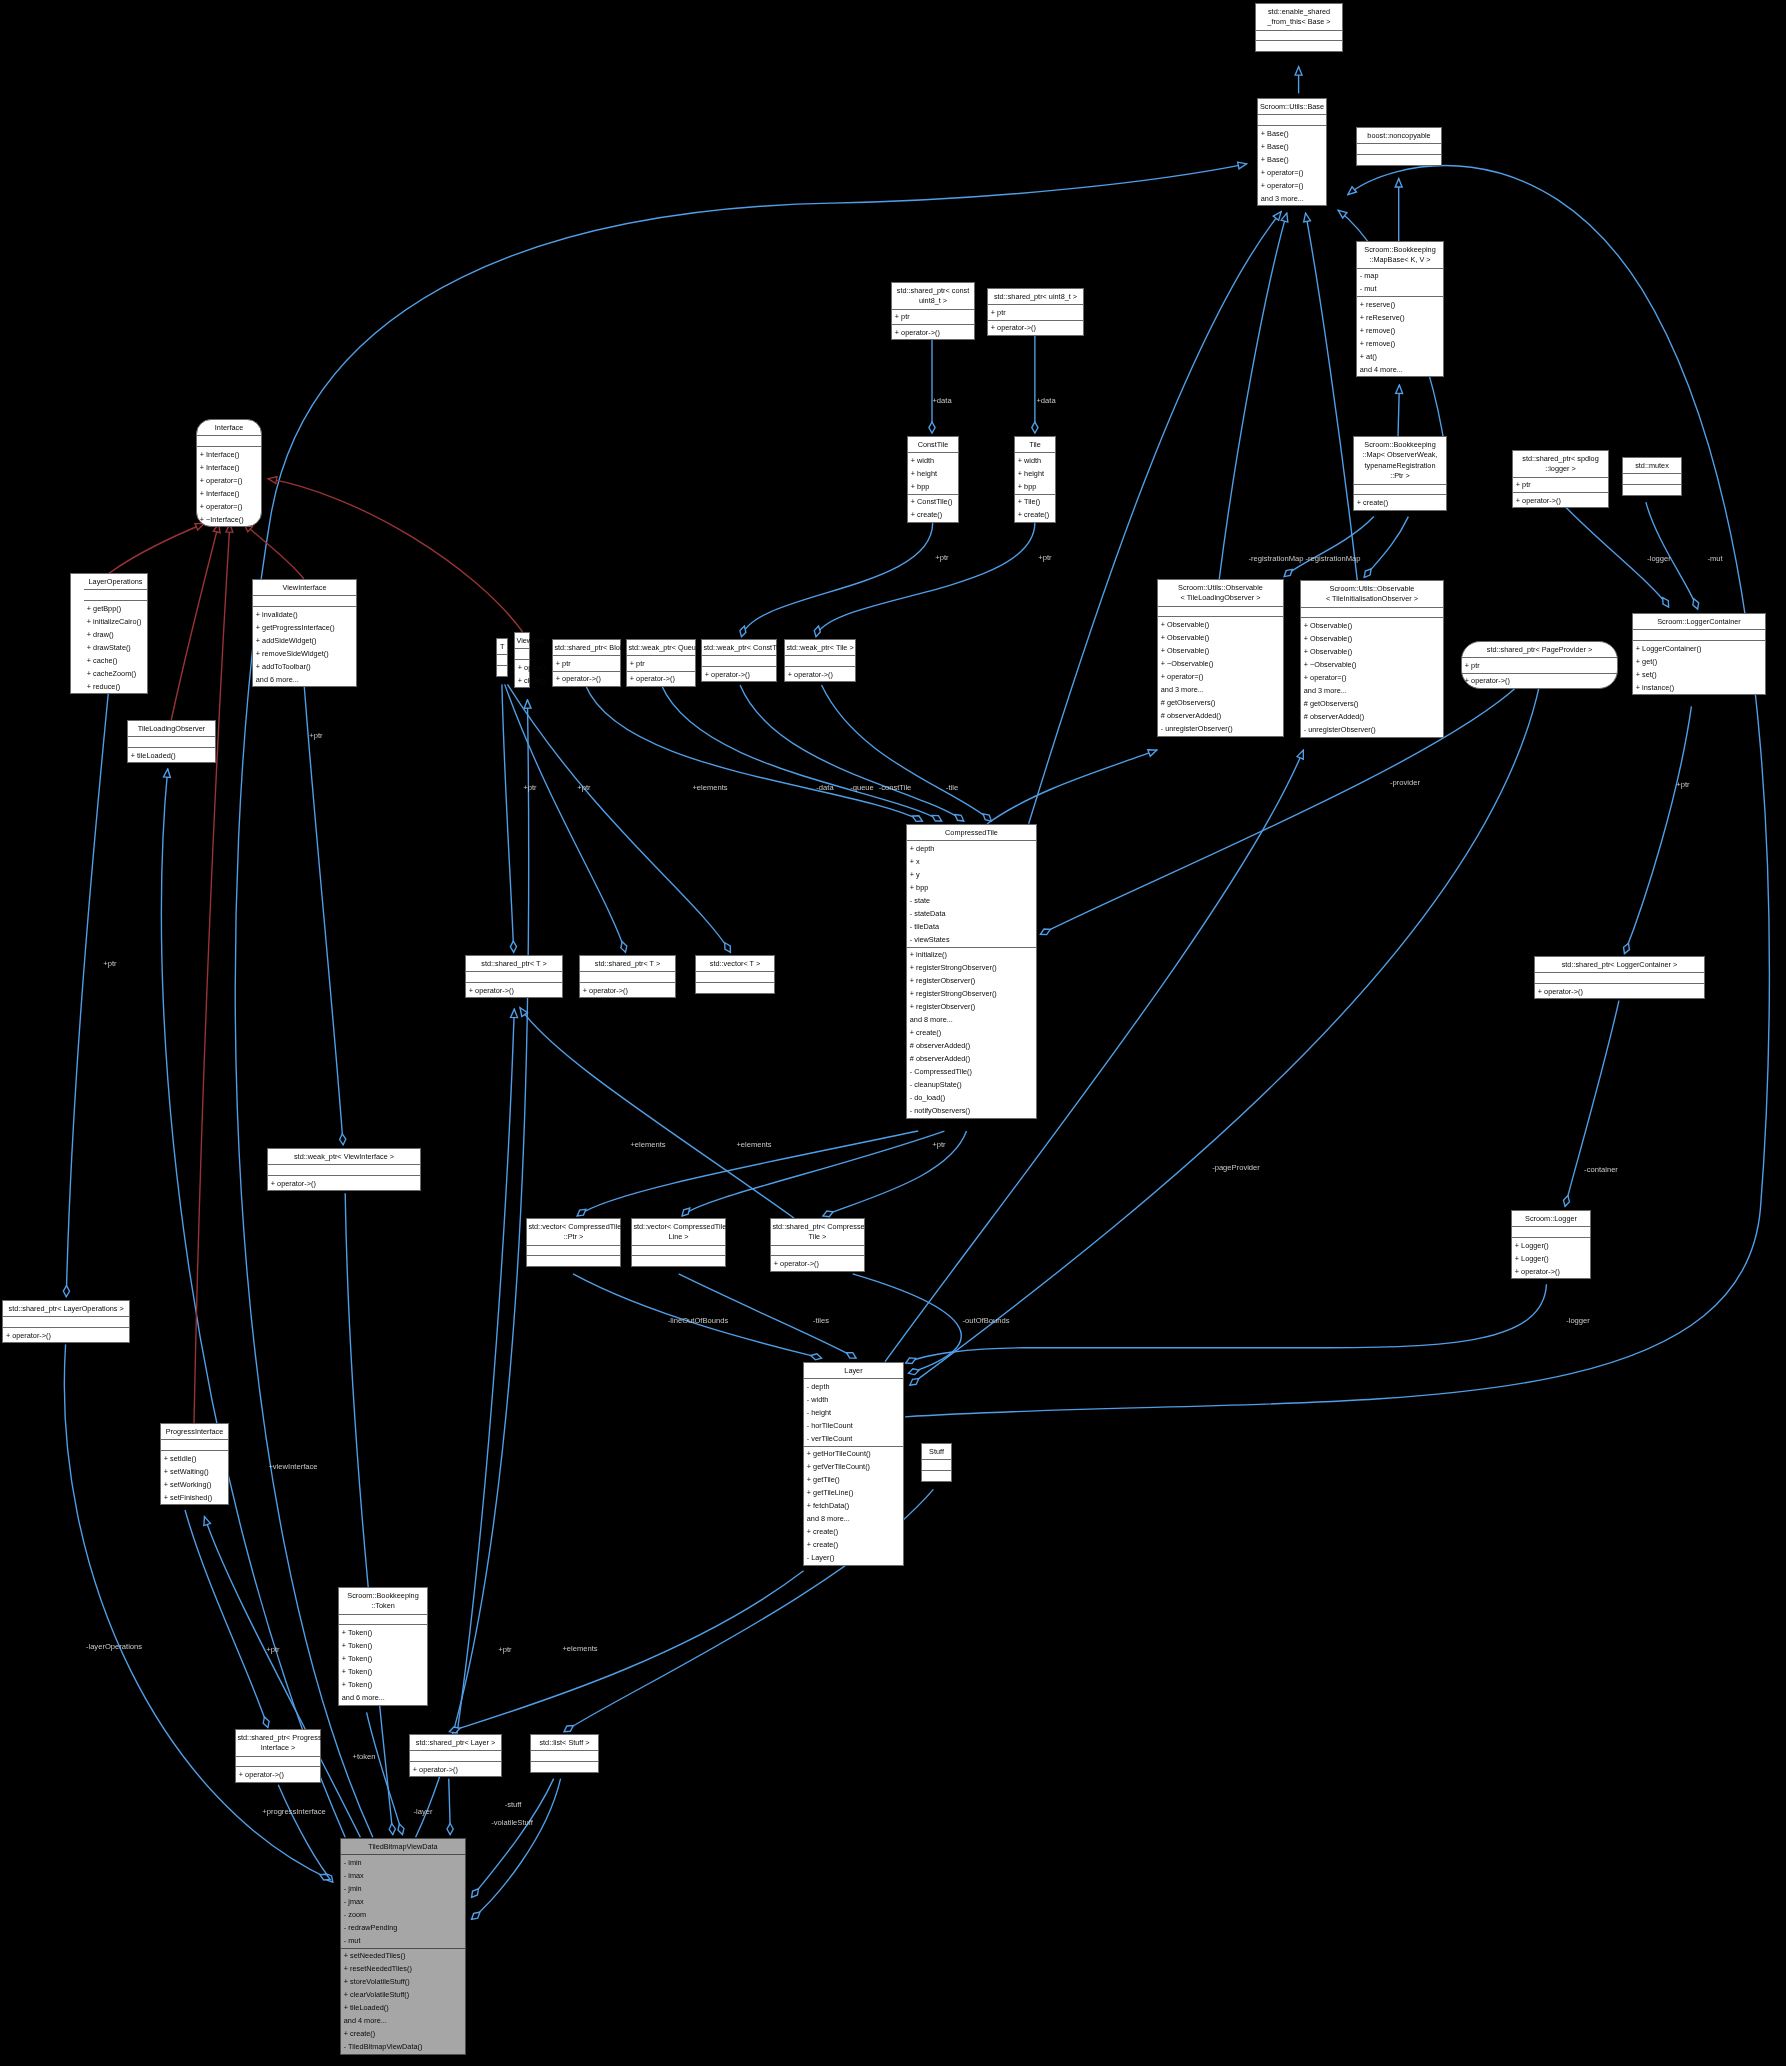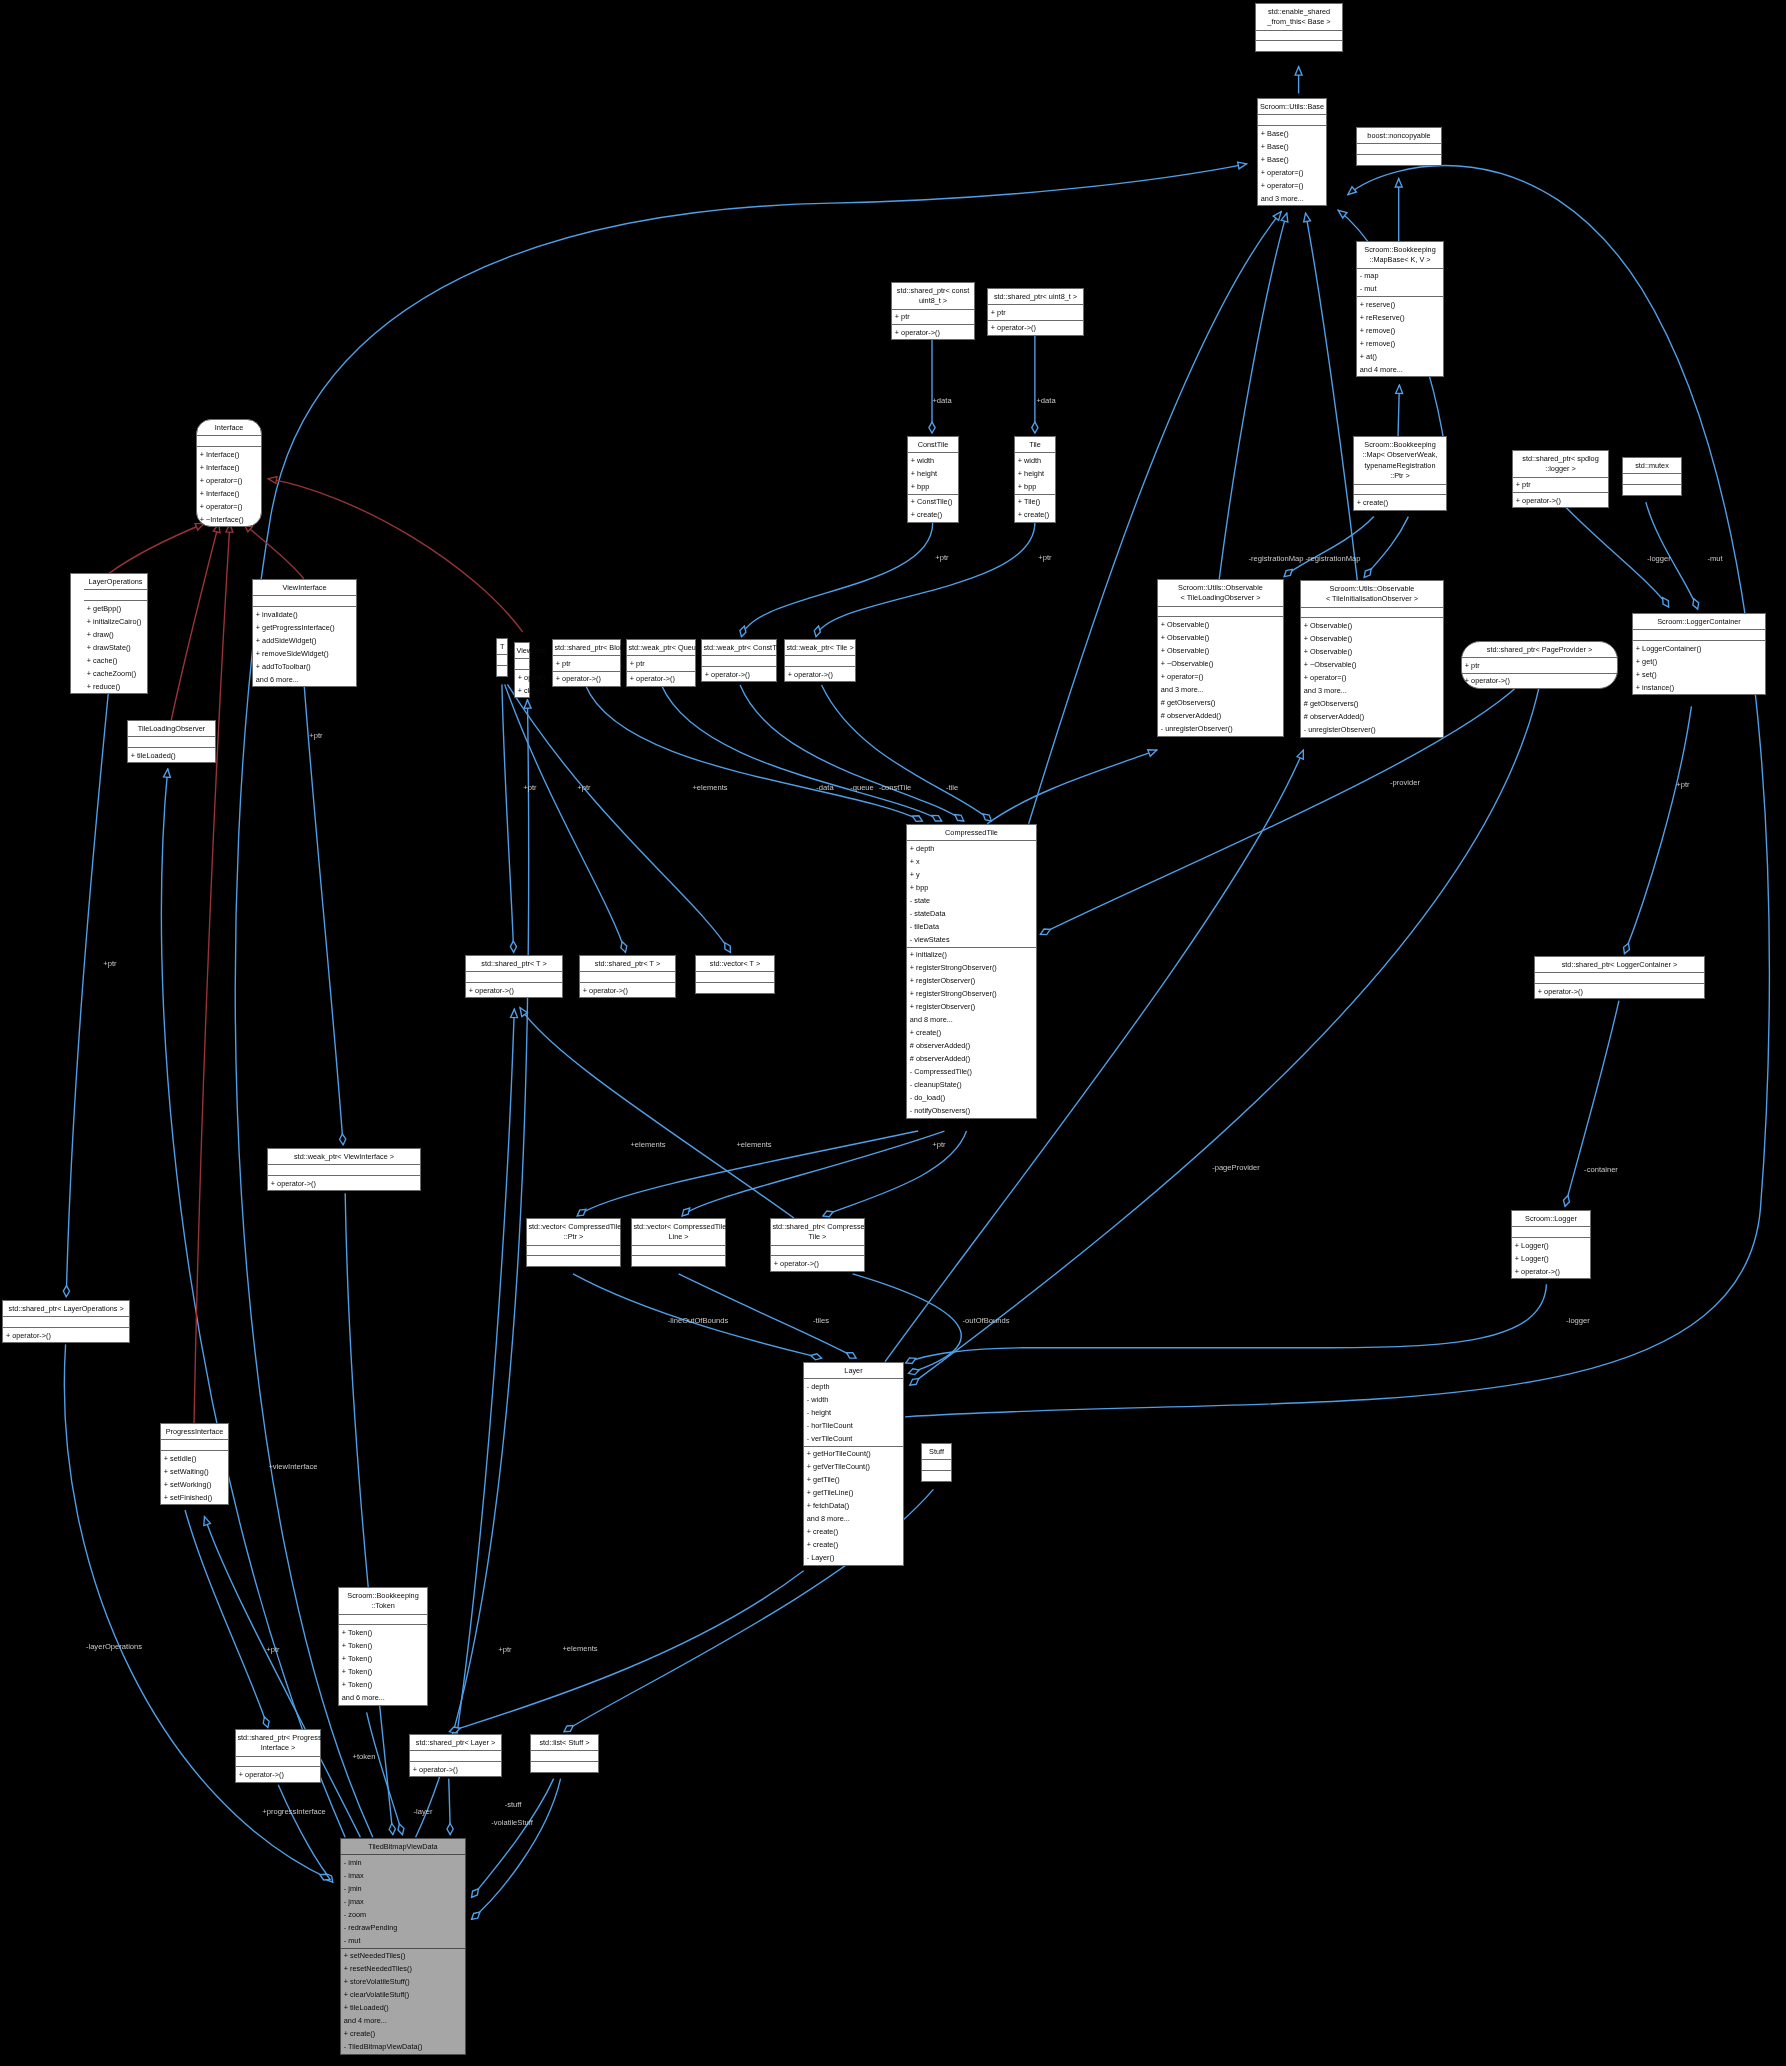"Viewable" div.class-box { margin-top: 10px -> none }
